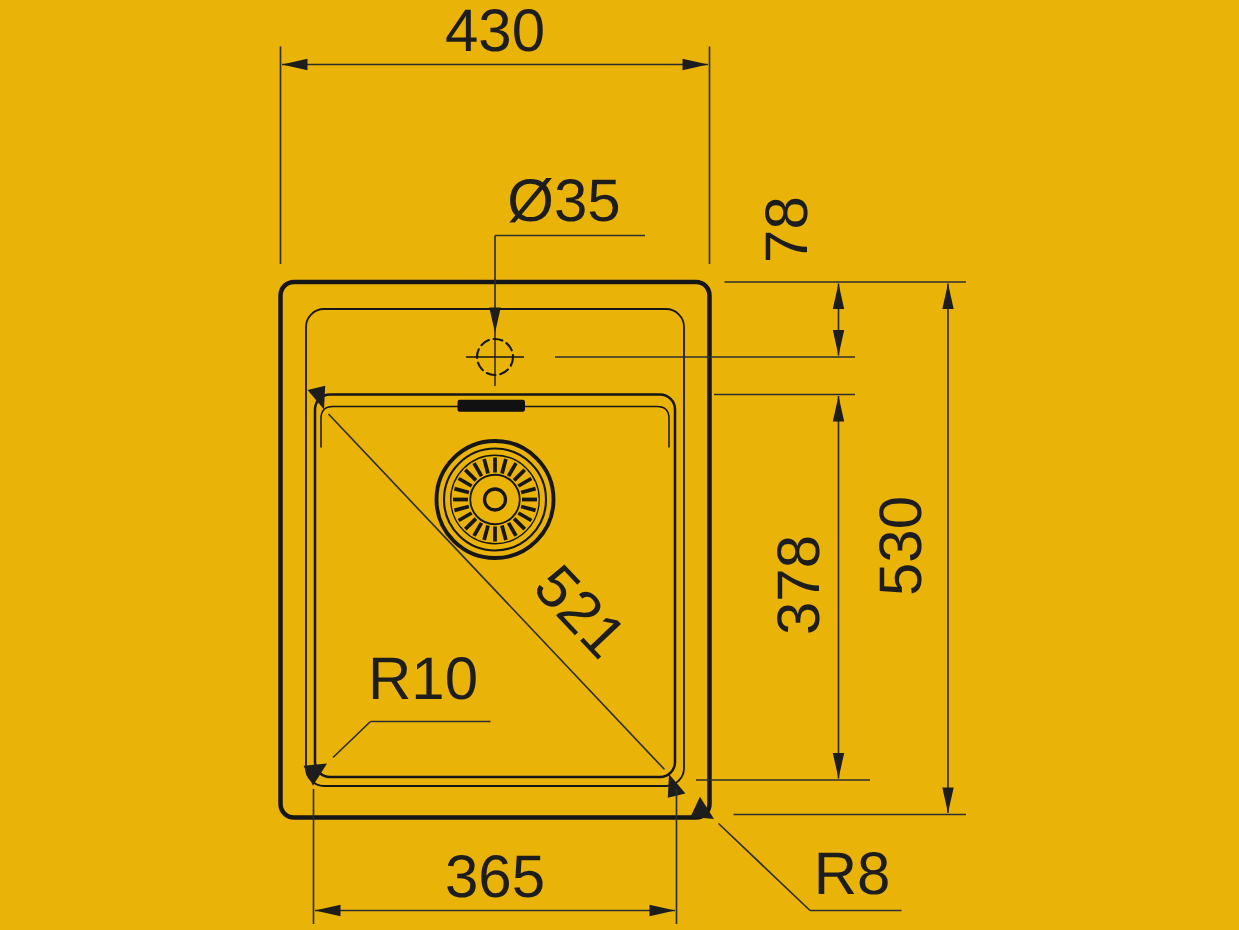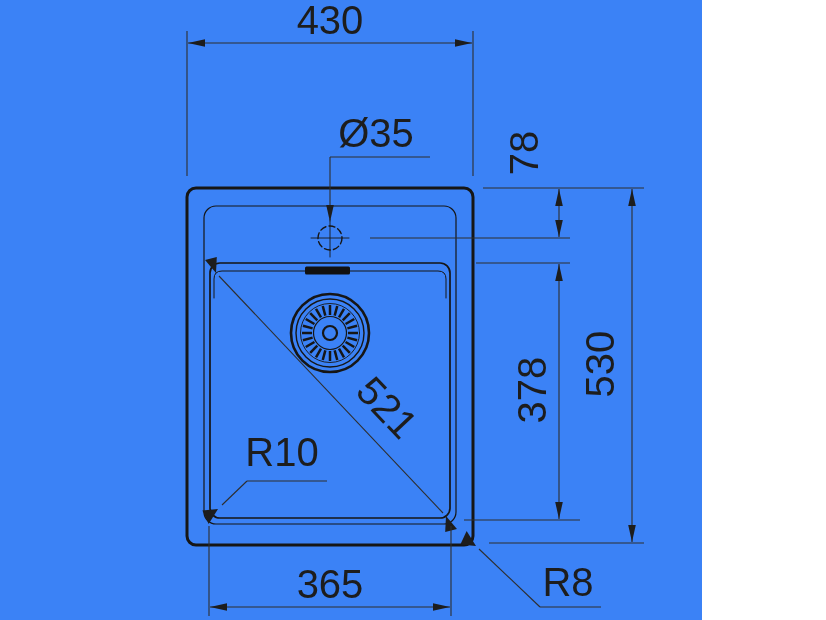"430" #stage { background: #3b82f6 -> #eab308; width: 702px -> 826px }
